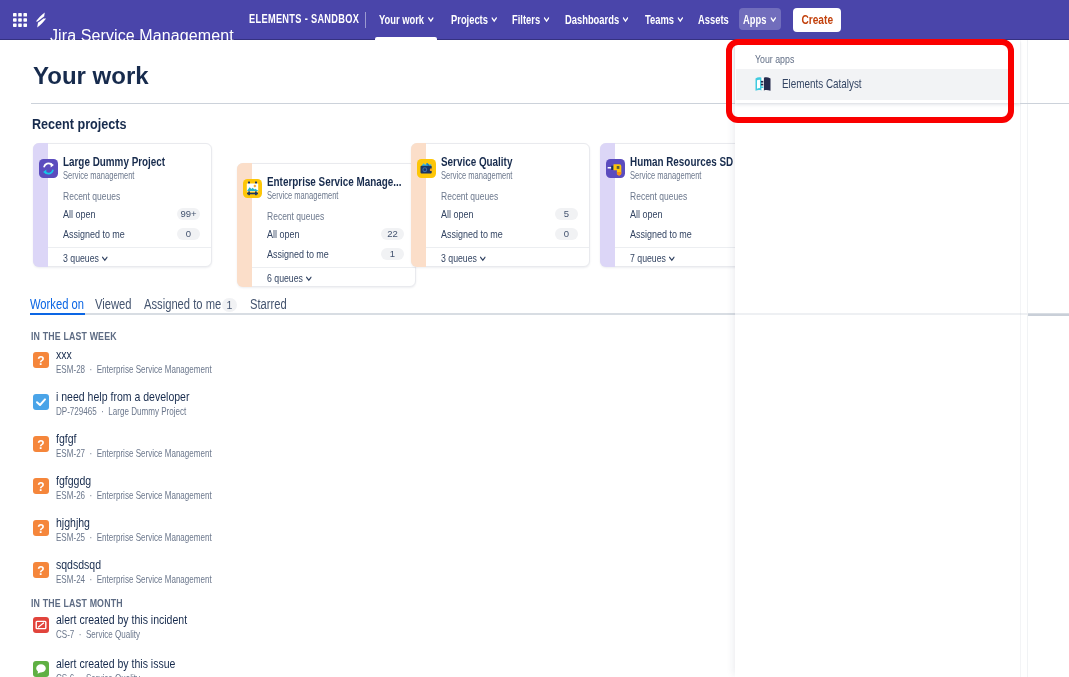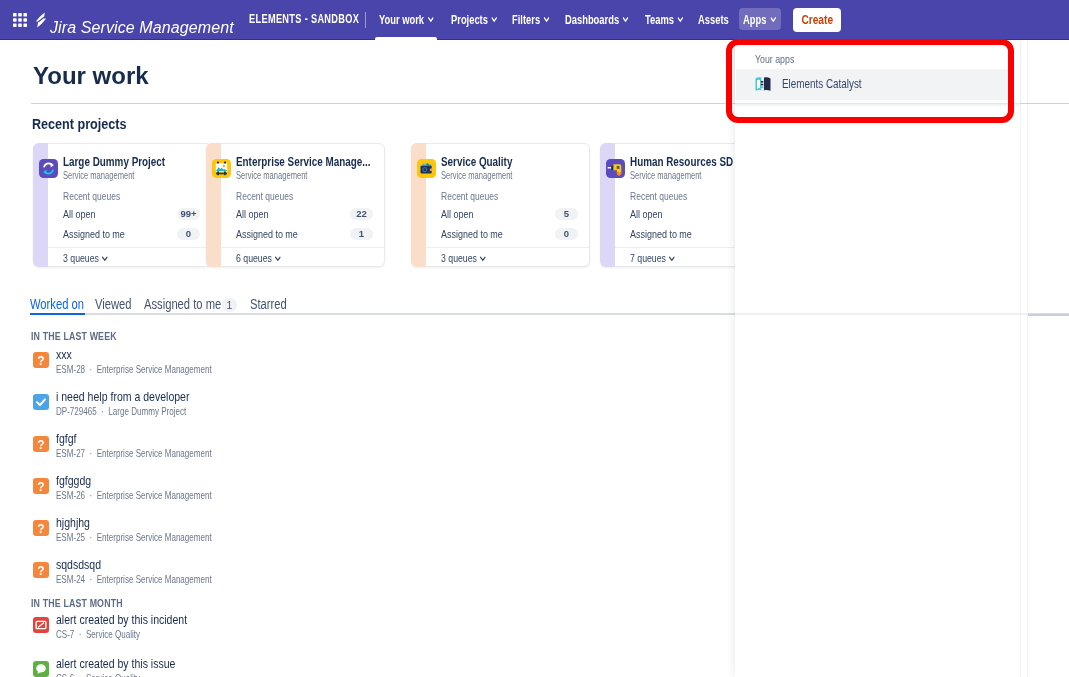"Jira Service Management" #brand { font-style: italic -> none; top: 8px -> 16px }
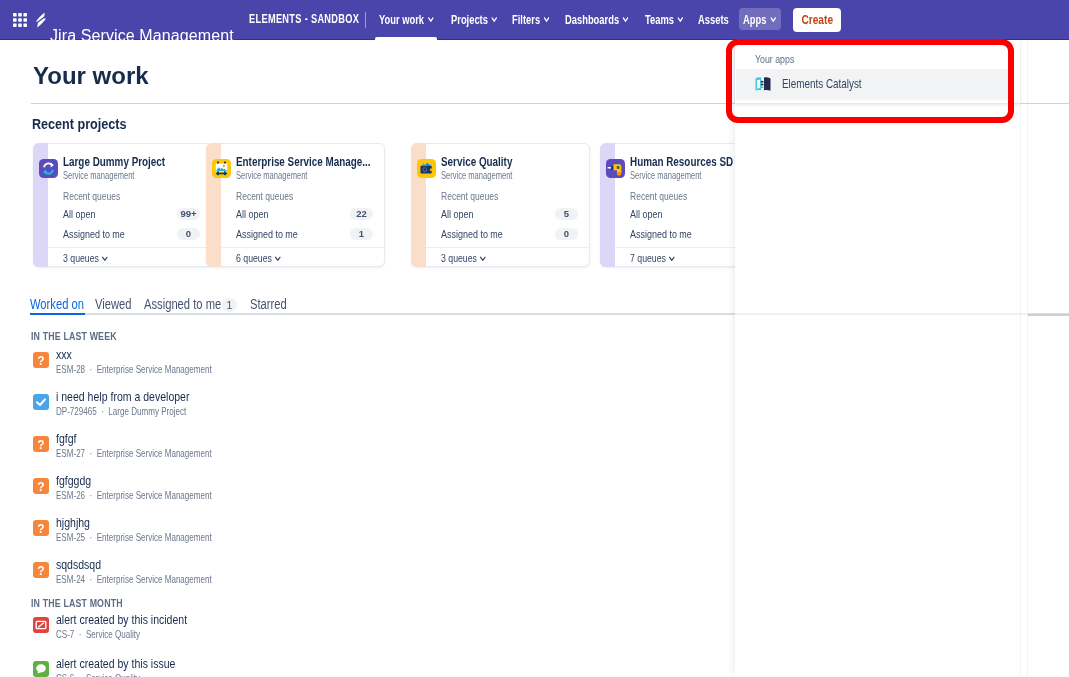"Enterprise Service Manage..." div.card { left: 206px -> 237px; margin-top: none -> 20px }
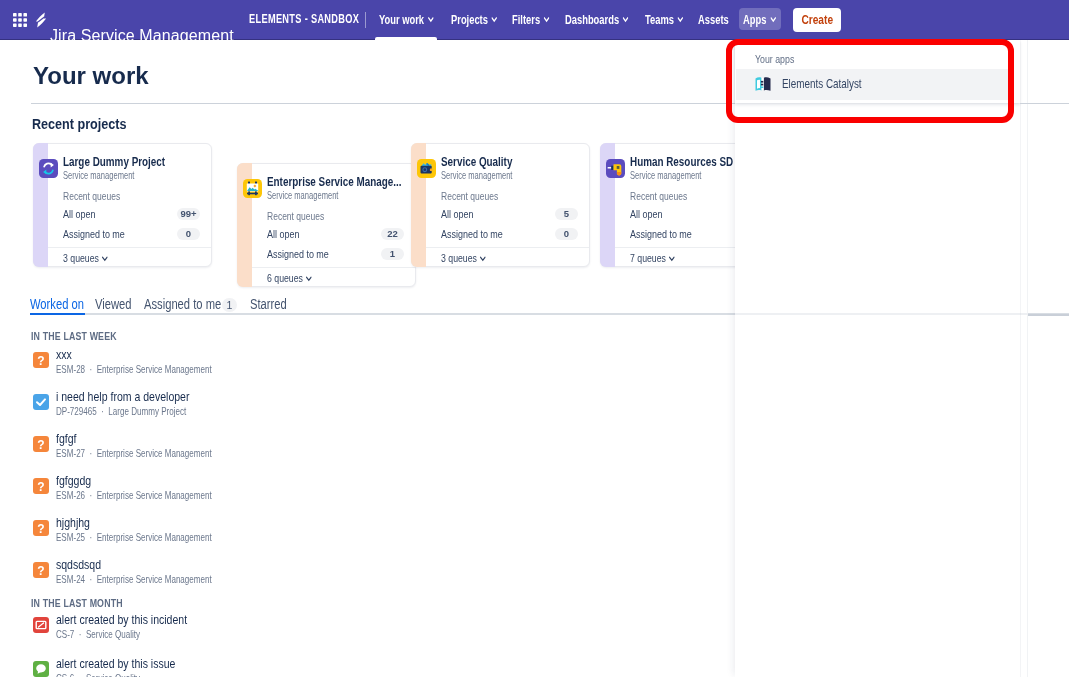"99+" .cbadge { font-weight: 700 -> 400 }
